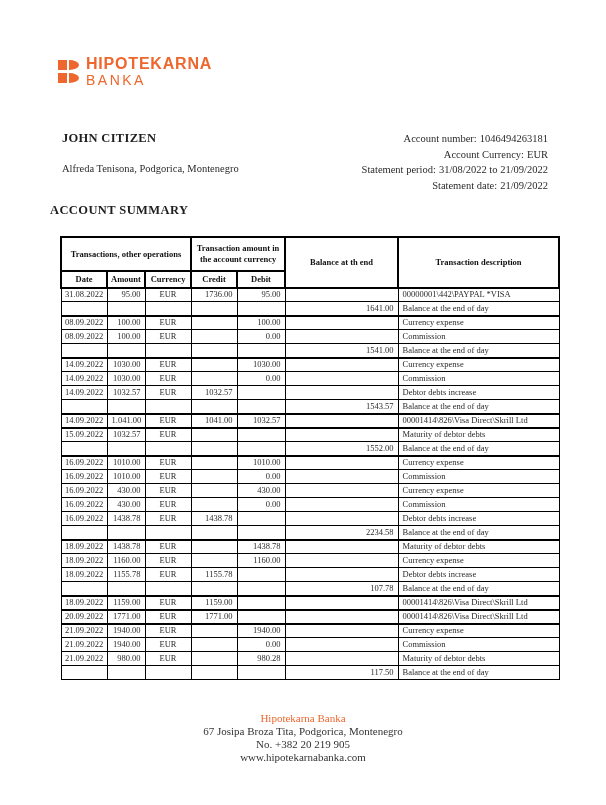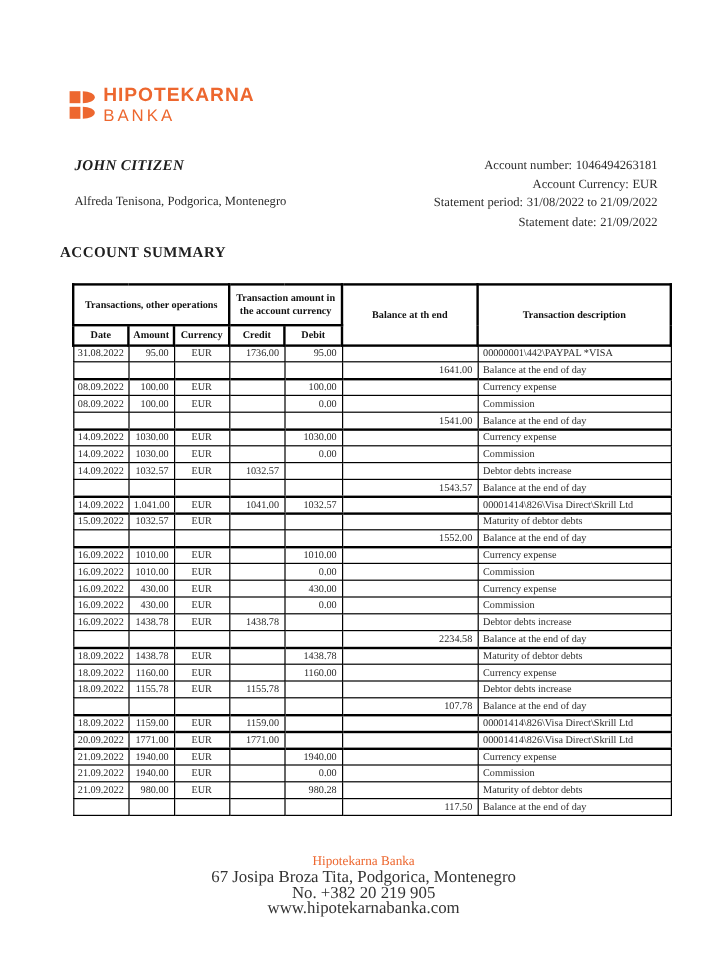"HIPOTEKARNA" .logo { margin-top: 16px -> none }
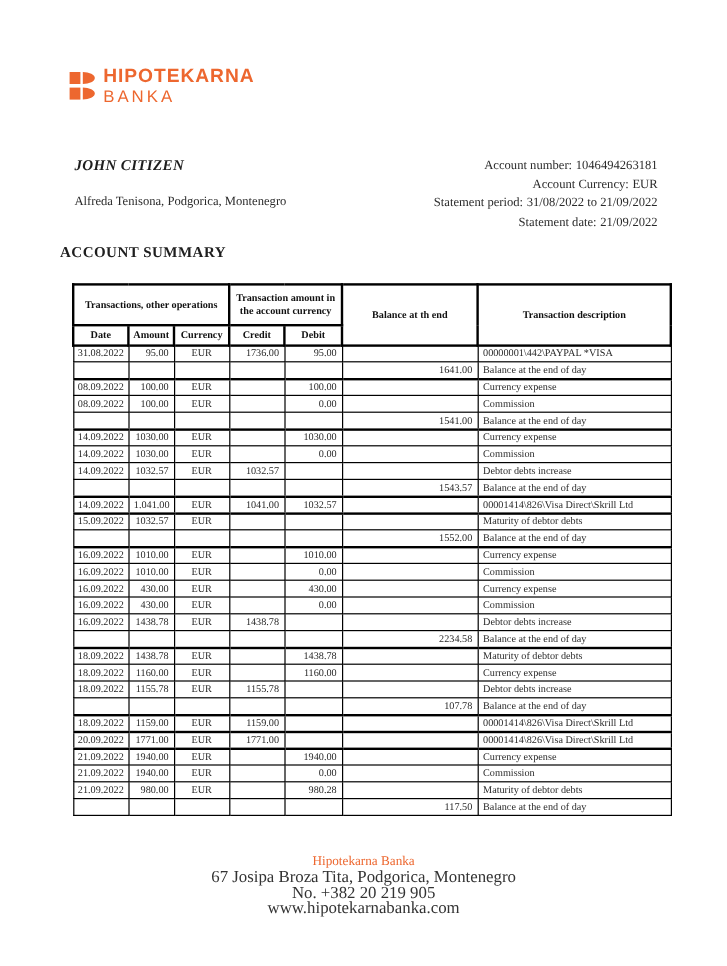"JOHN CITIZEN" .customer-name { font-style: italic -> none }
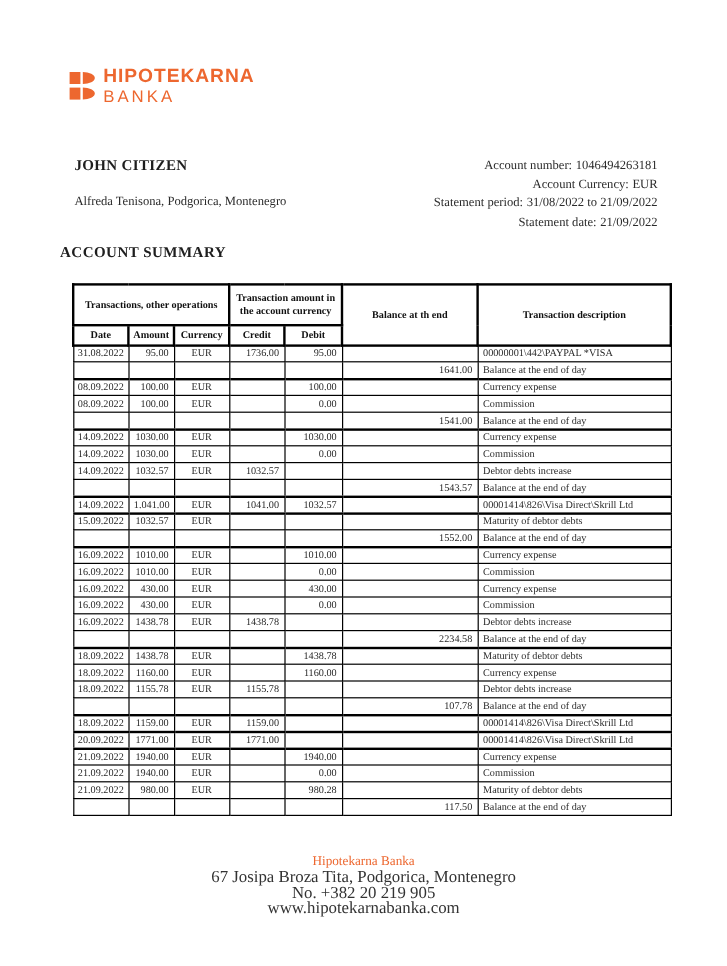"67 Josipa Broza Tita, Podgorica," .footer-line { font-size: 14px -> 11px }
